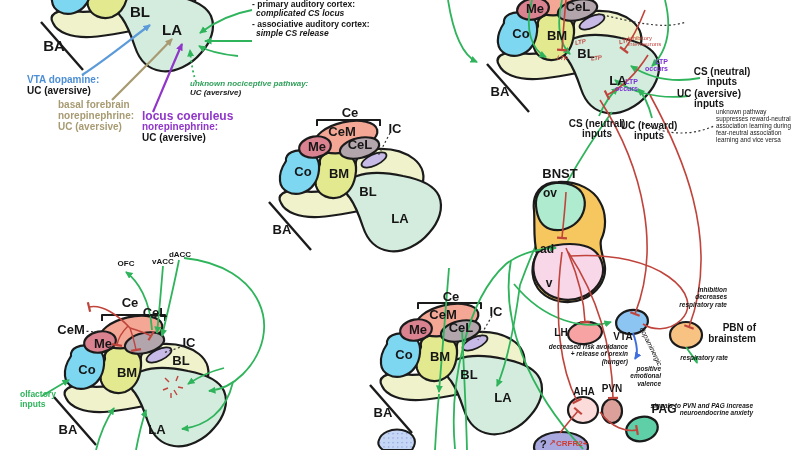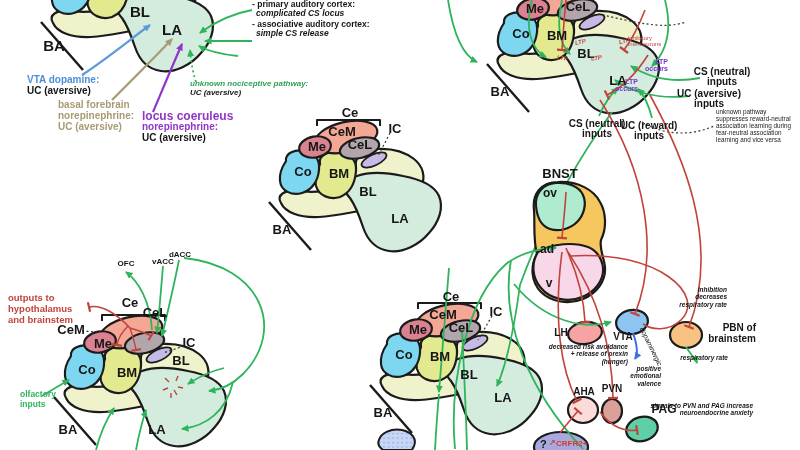"outputs to hypothalamus and brainstem" div.lb { html: <div>outputs to hypothalamus and brainstem</div> -> none }
